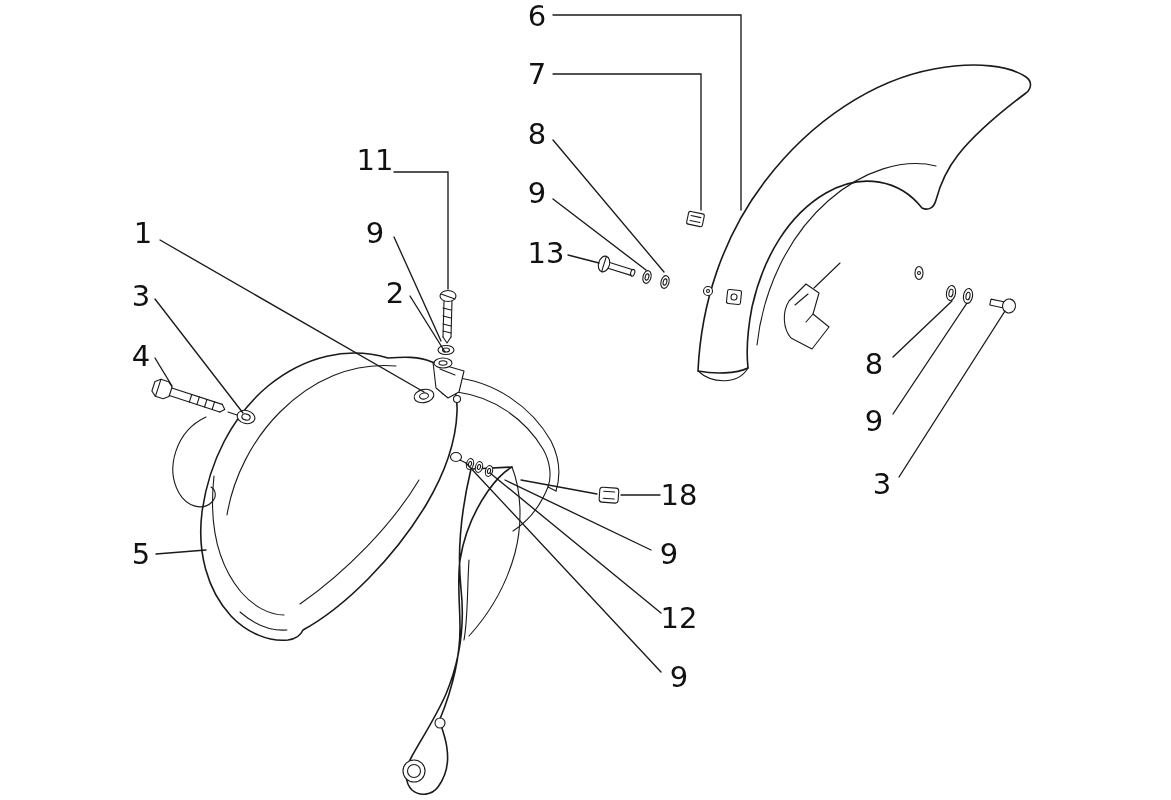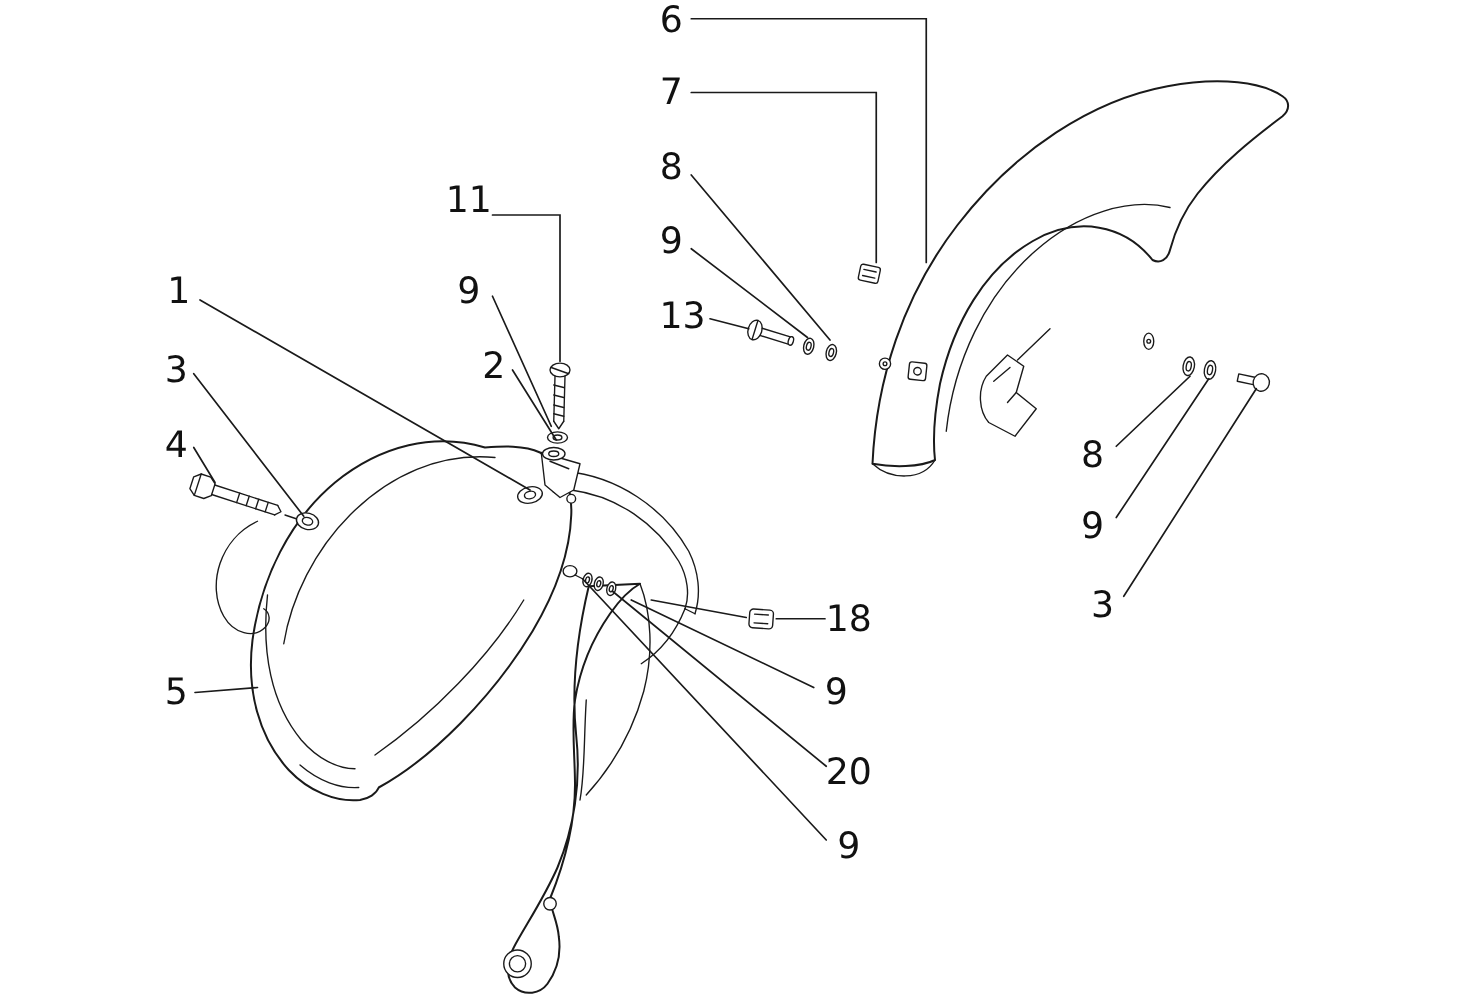"20" div.callout { text: 20 -> 12 }
